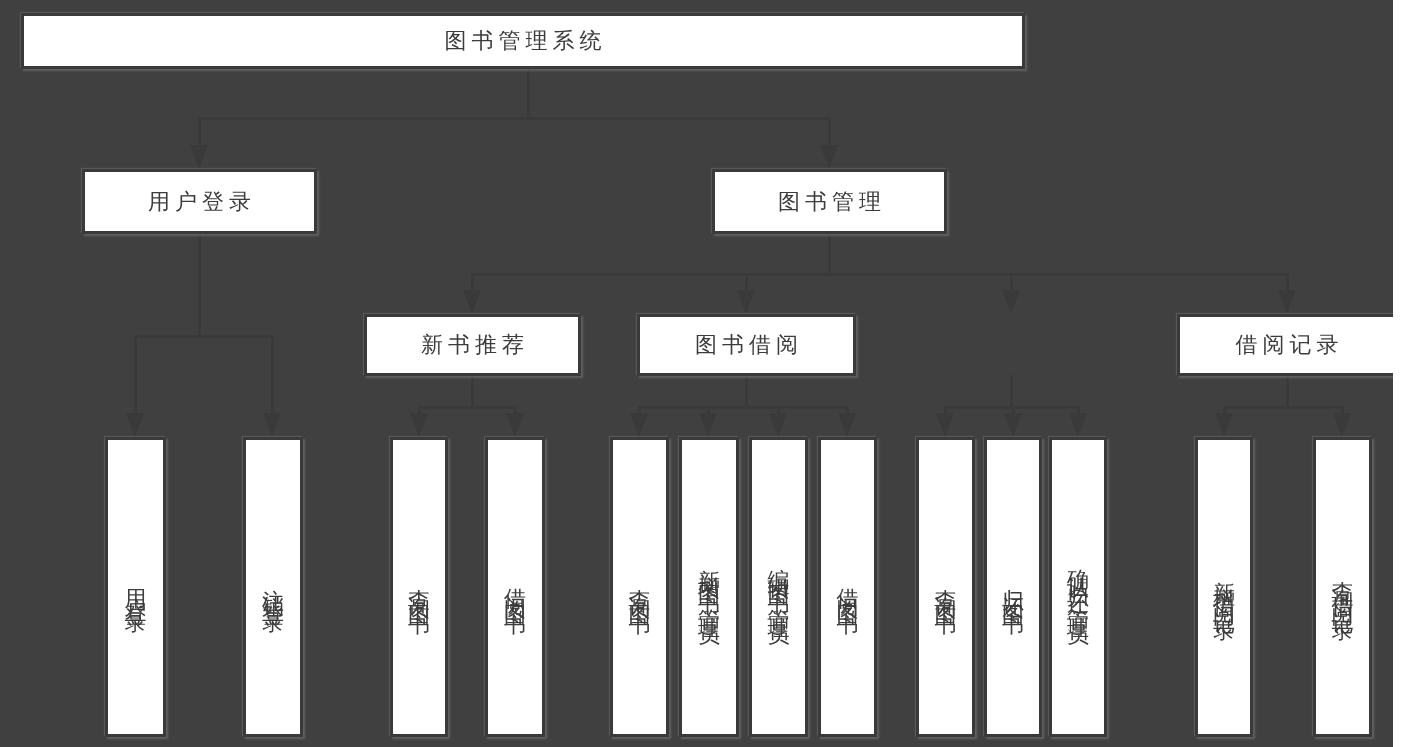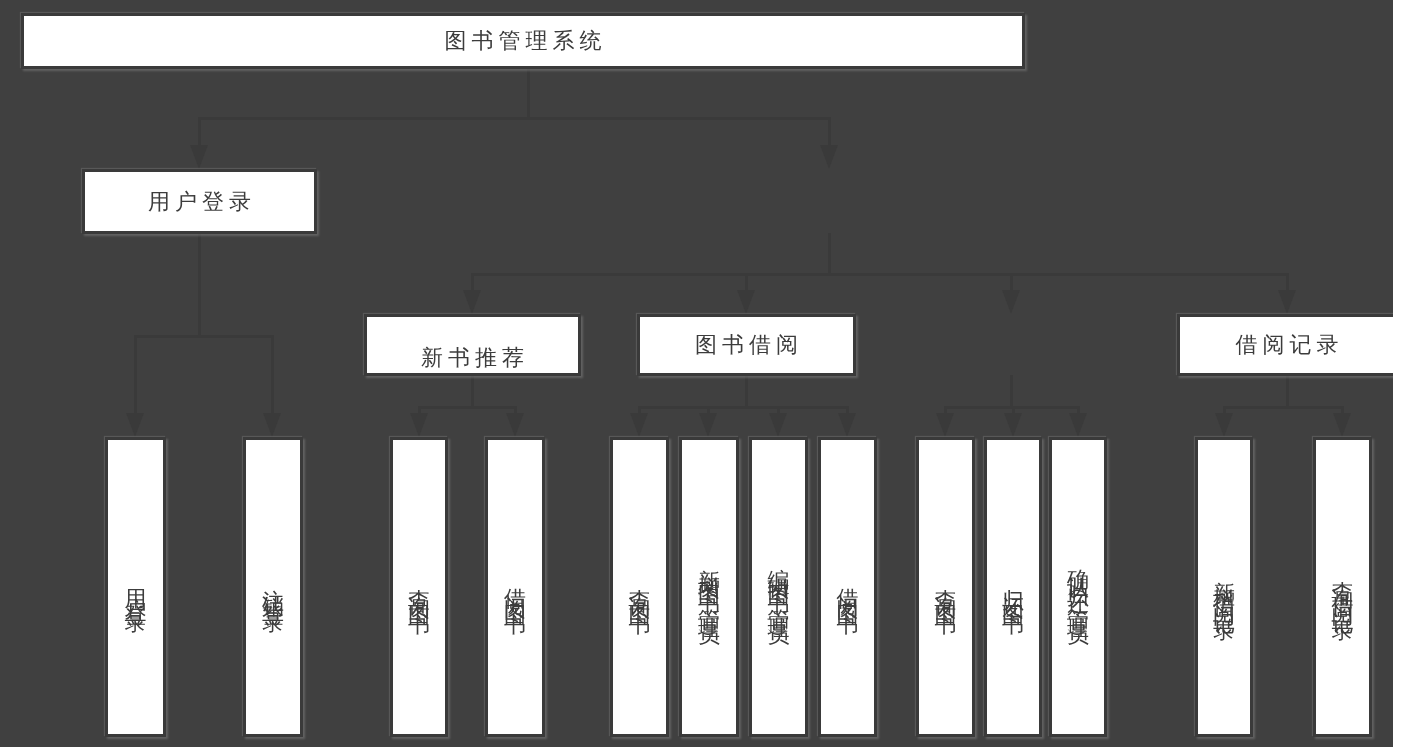"图书管理" div.box { html: none -> <div> <span>图书管理</span> </div> }
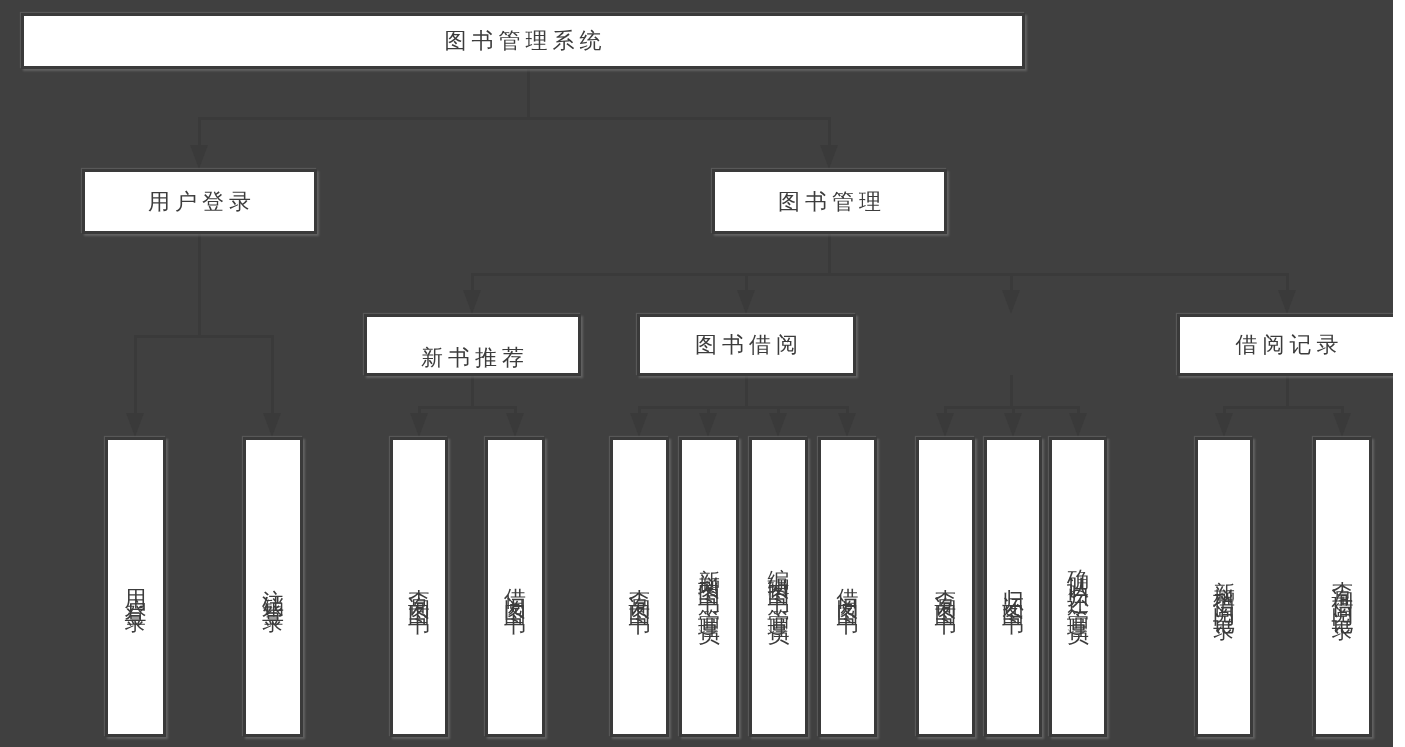"新书推荐" div.box { align-items: flex-end -> none }
